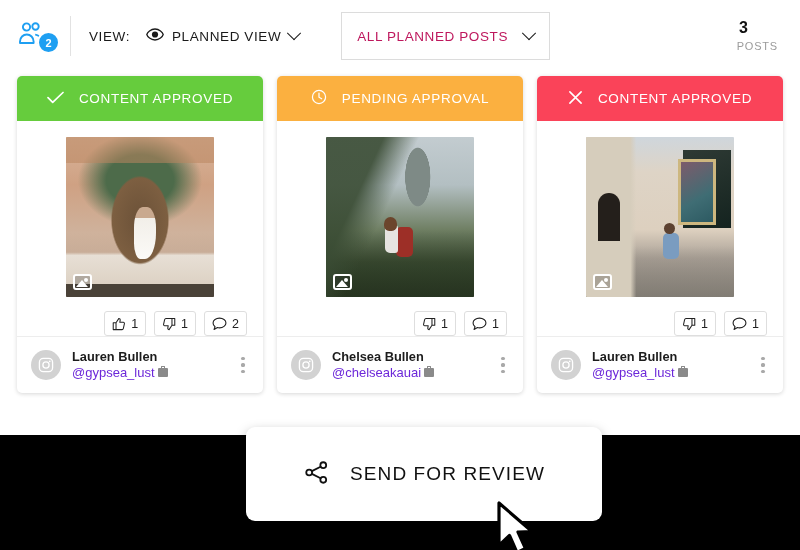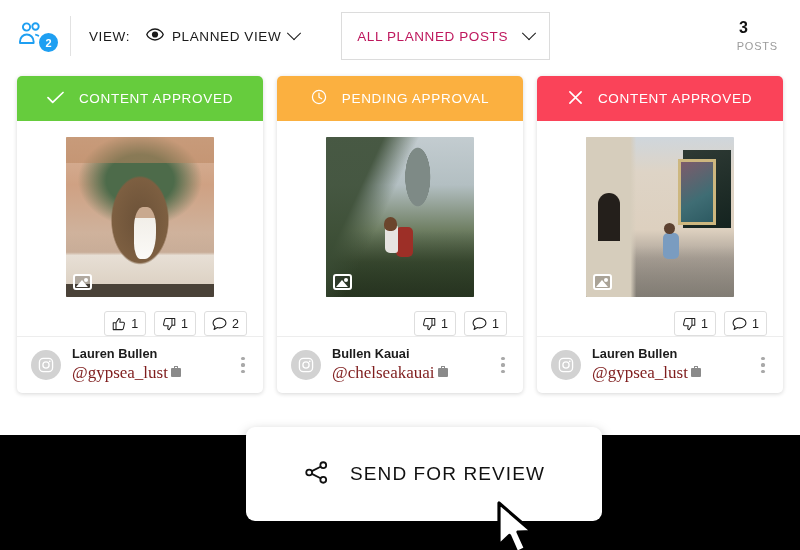"Bullen Kauai" div.user-name { text: Bullen Kauai -> Chelsea Bullen }
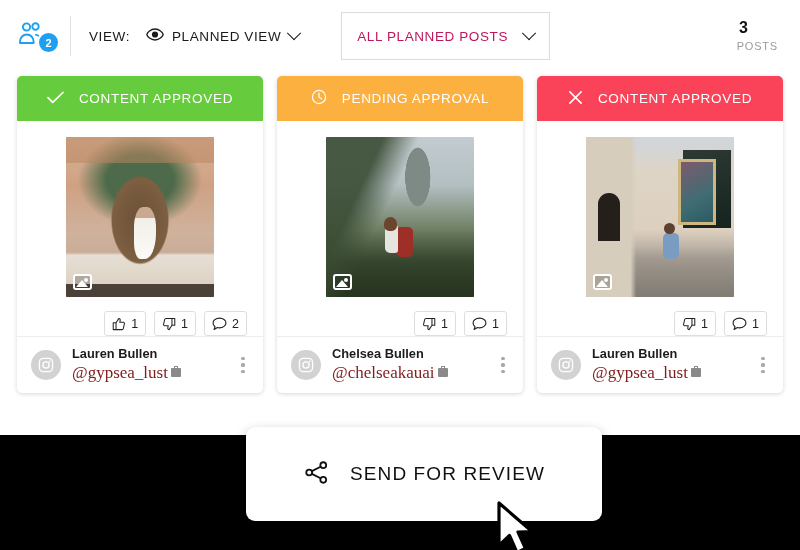"@gypsea_lust" .user-handle { color: #7f1d1d -> #6d28d9; font-family: Liberation Serif, serif -> none; font-size: 17px -> 13px }
